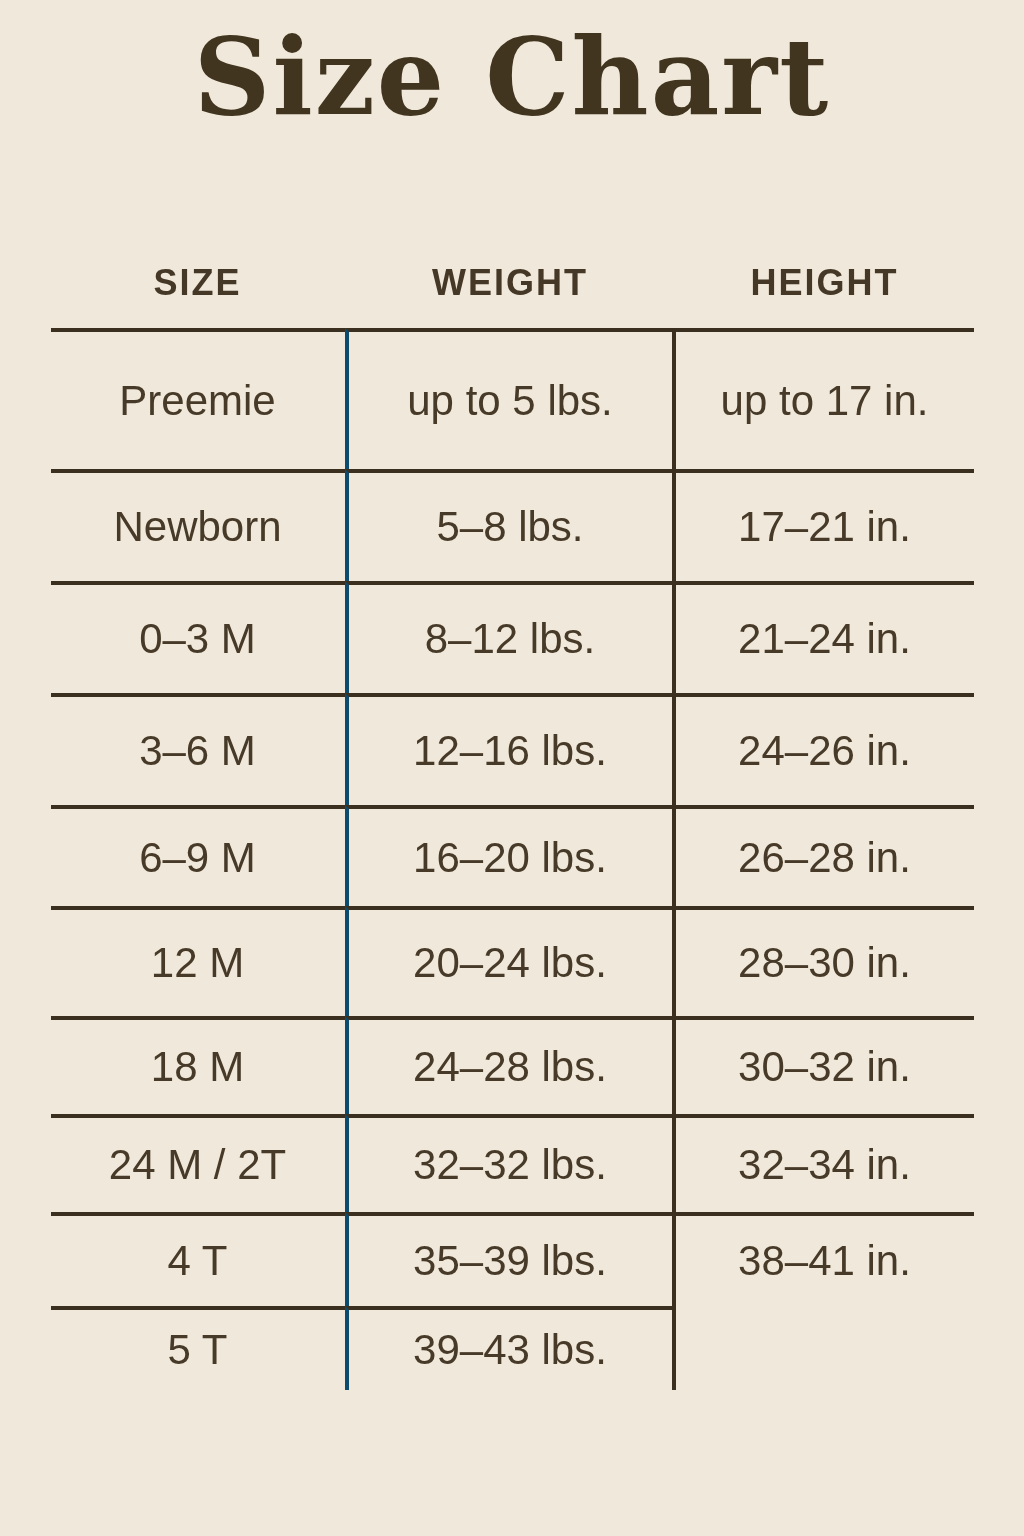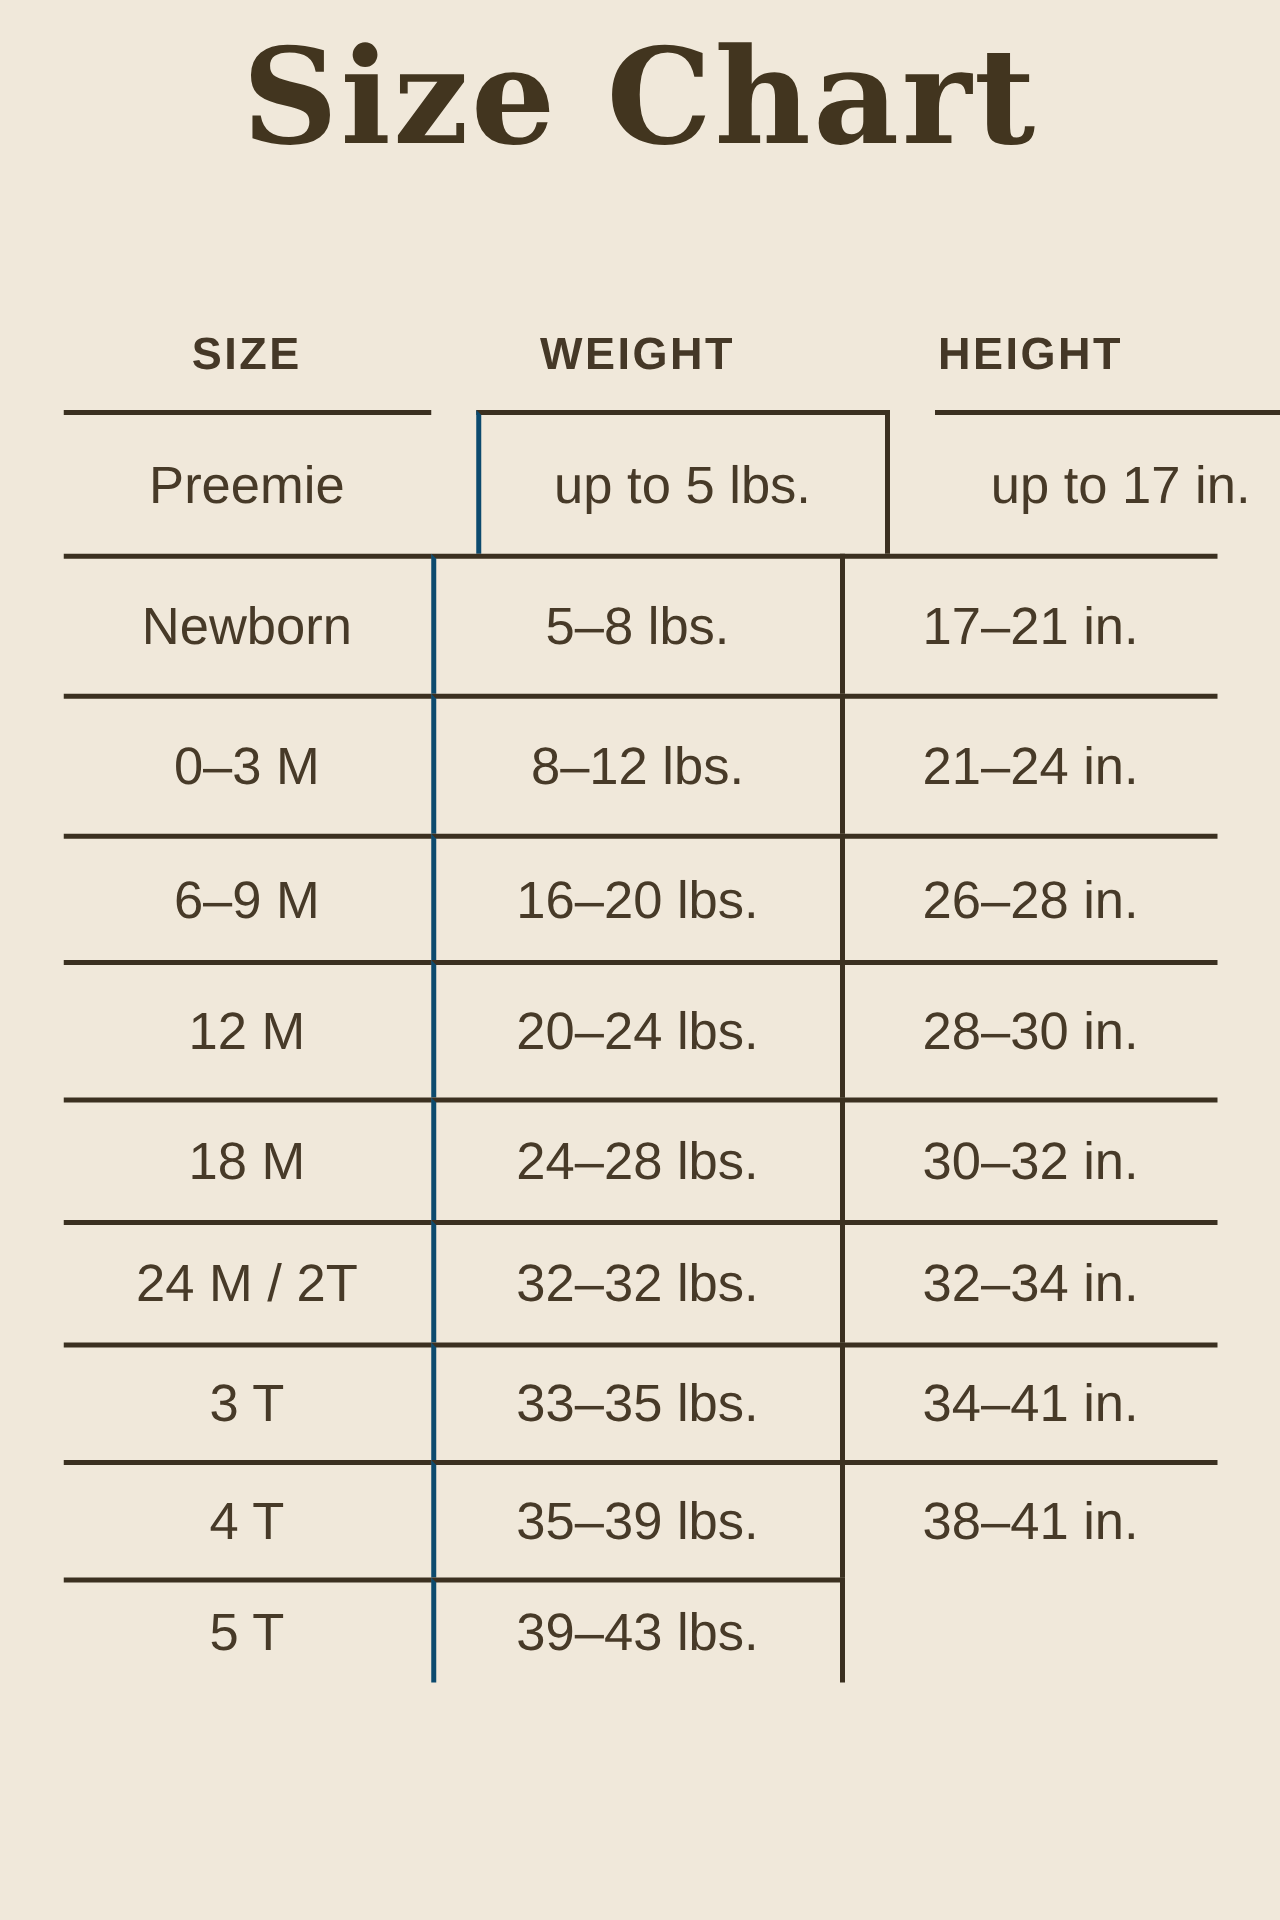"Preemie" .trow.data.r0 { gap: 36px -> none; height: 115px -> 141px }
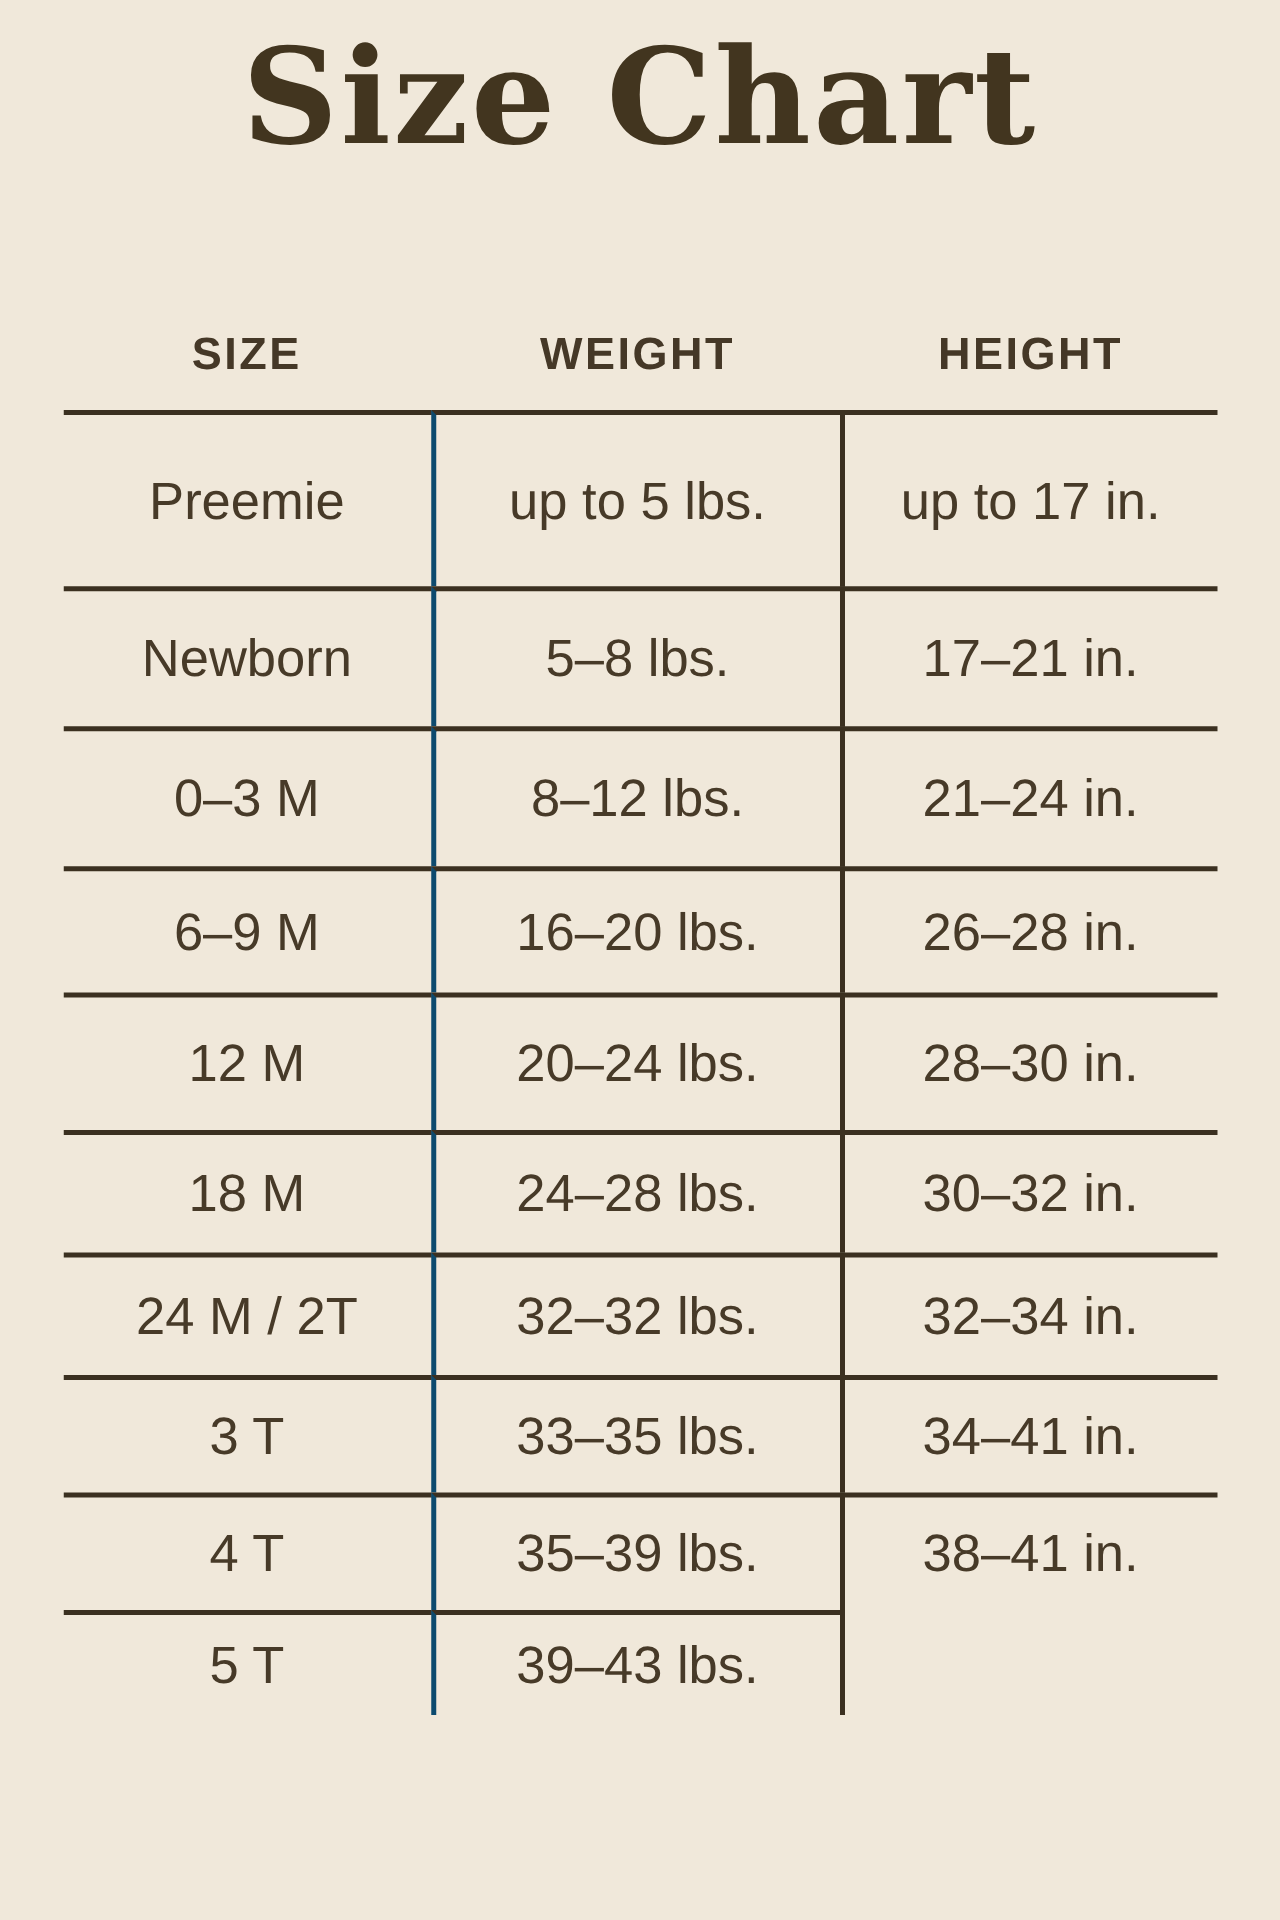"3–6 M" div.trow { html: none -> <div> <div>3–6 M</div> <div>12–16 lbs.</div> <div>24–26 in.</div> </div> }
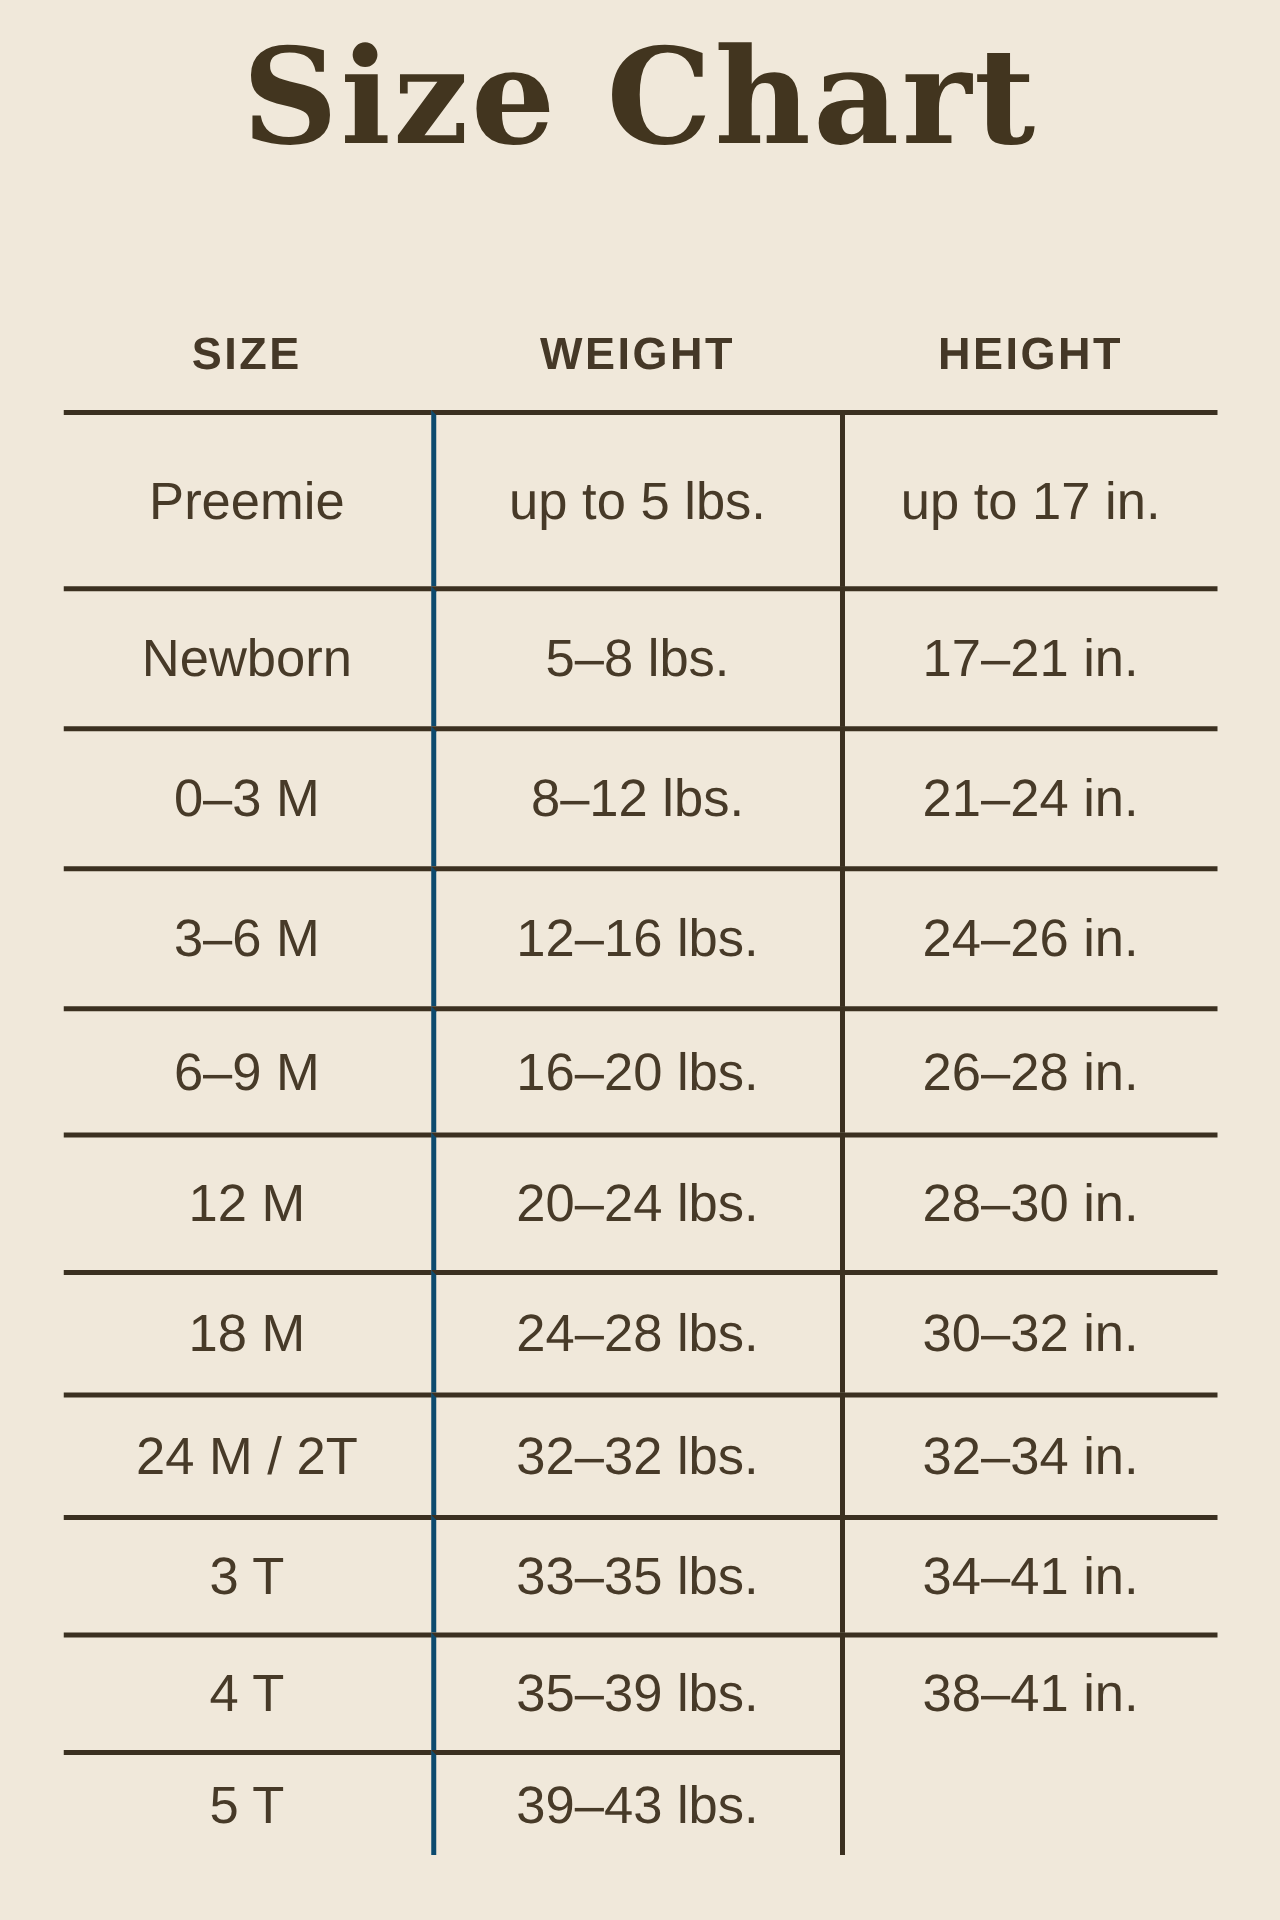"3 T" div.trow { html: <div> <div>3 T</div> <div>33–35 lbs.</div> <div>34–41 in.</div> </div> -> none }
